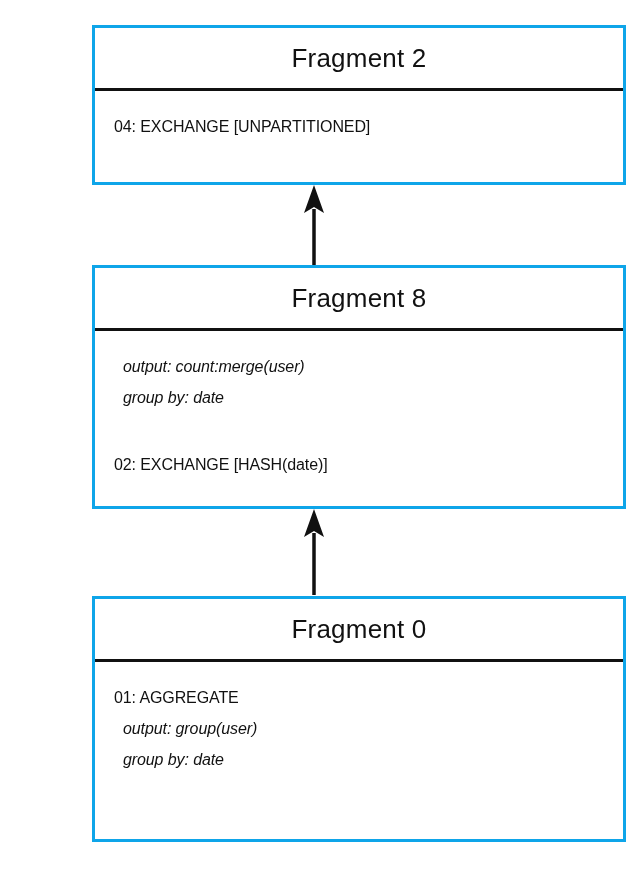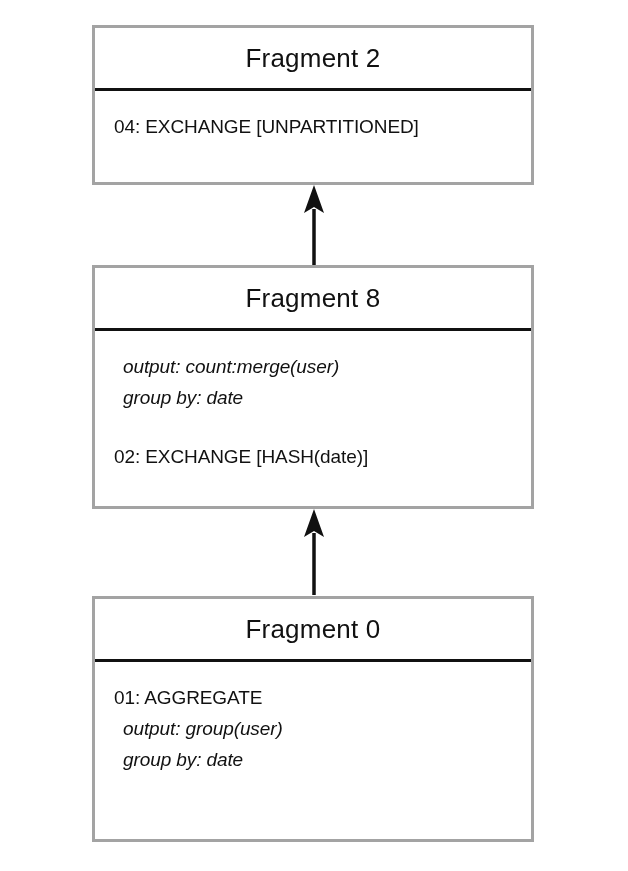"Fragment 2" .fragment { border: 3px solid #a3a3a3 -> 3px solid #0ea5e9; width: 442px -> 534px }
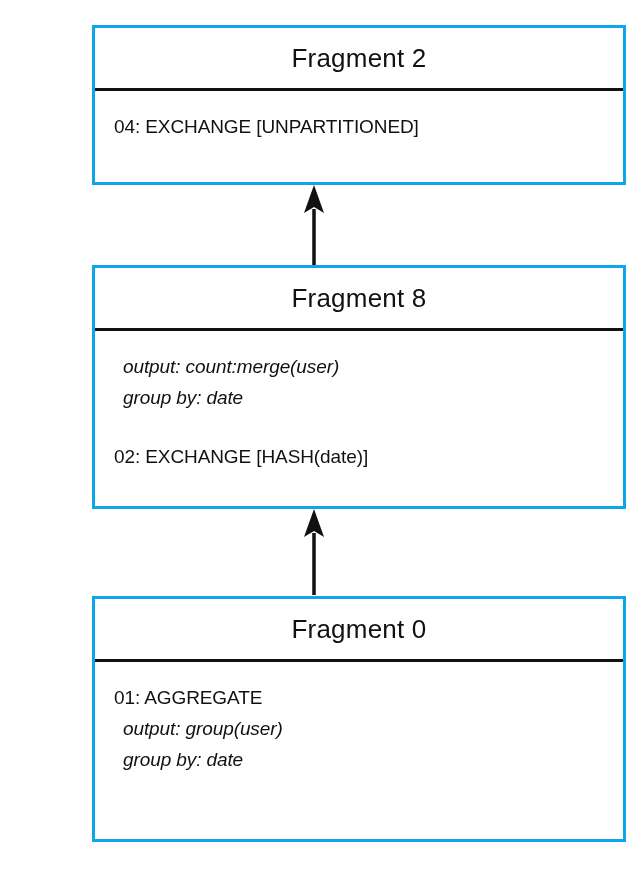"04: EXCHANGE [UNPARTITIONED]" .node-line { font-size: 19px -> 16px }
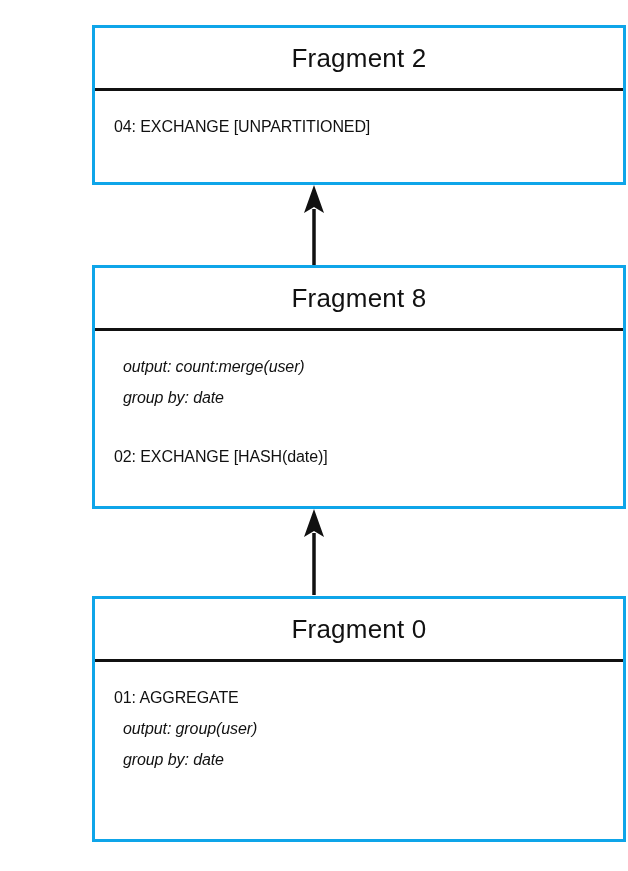"02: EXCHANGE [HASH(date)]" .plan-node + .plan-node { margin-top: 28px -> 36px }
